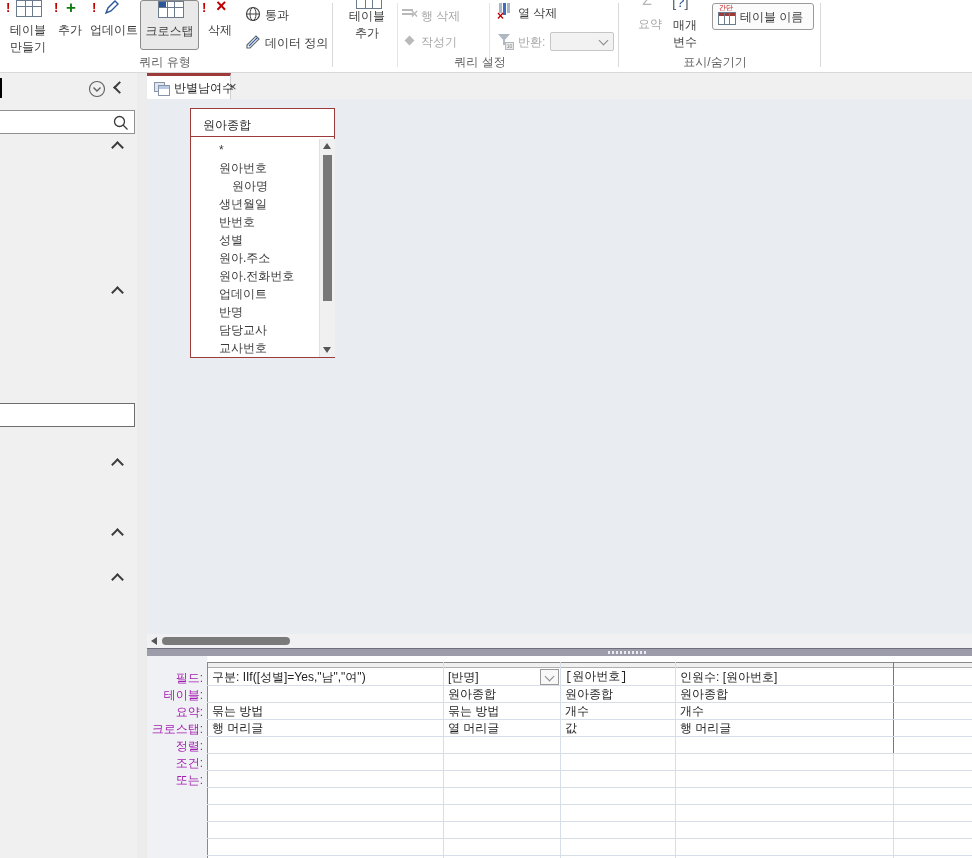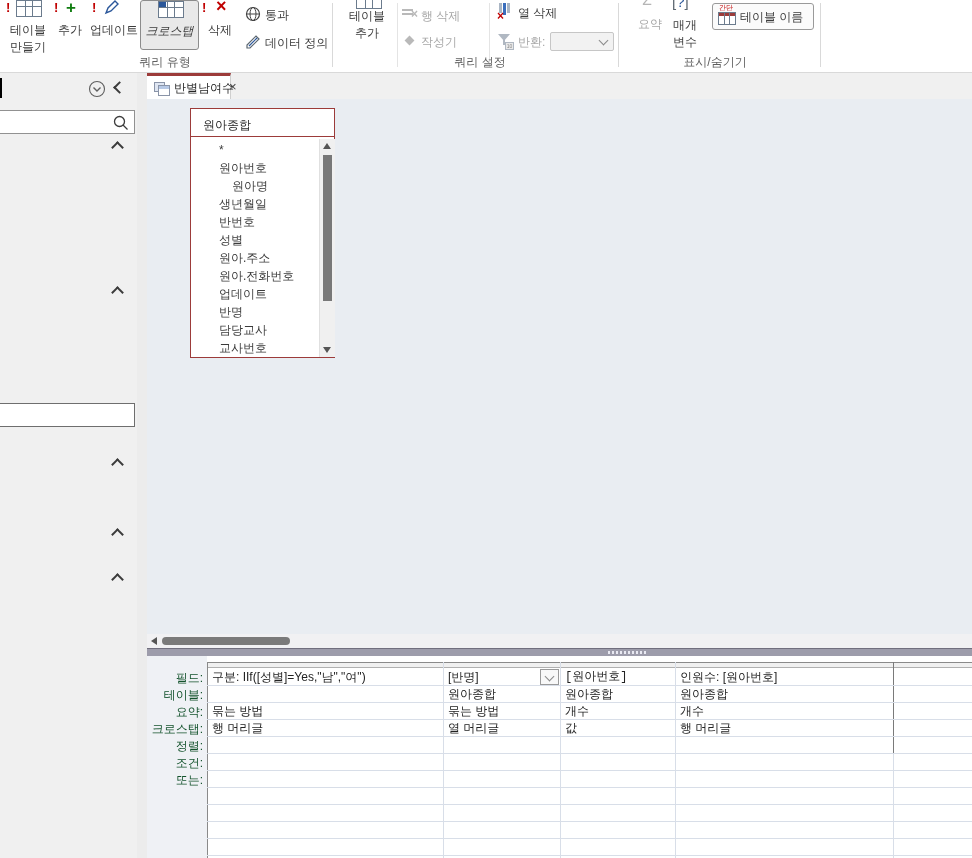"크로스탭" div.abs { font-style: italic -> none }
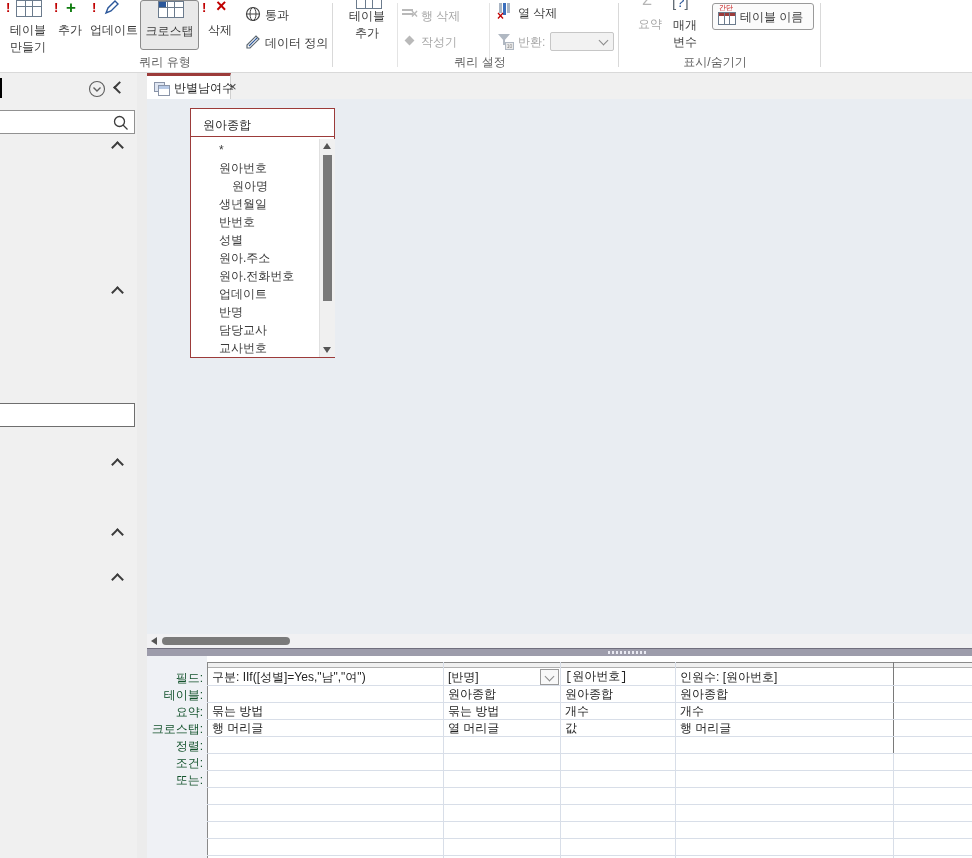"필드:" .rowlab { color: #14532d -> #a21caf }
